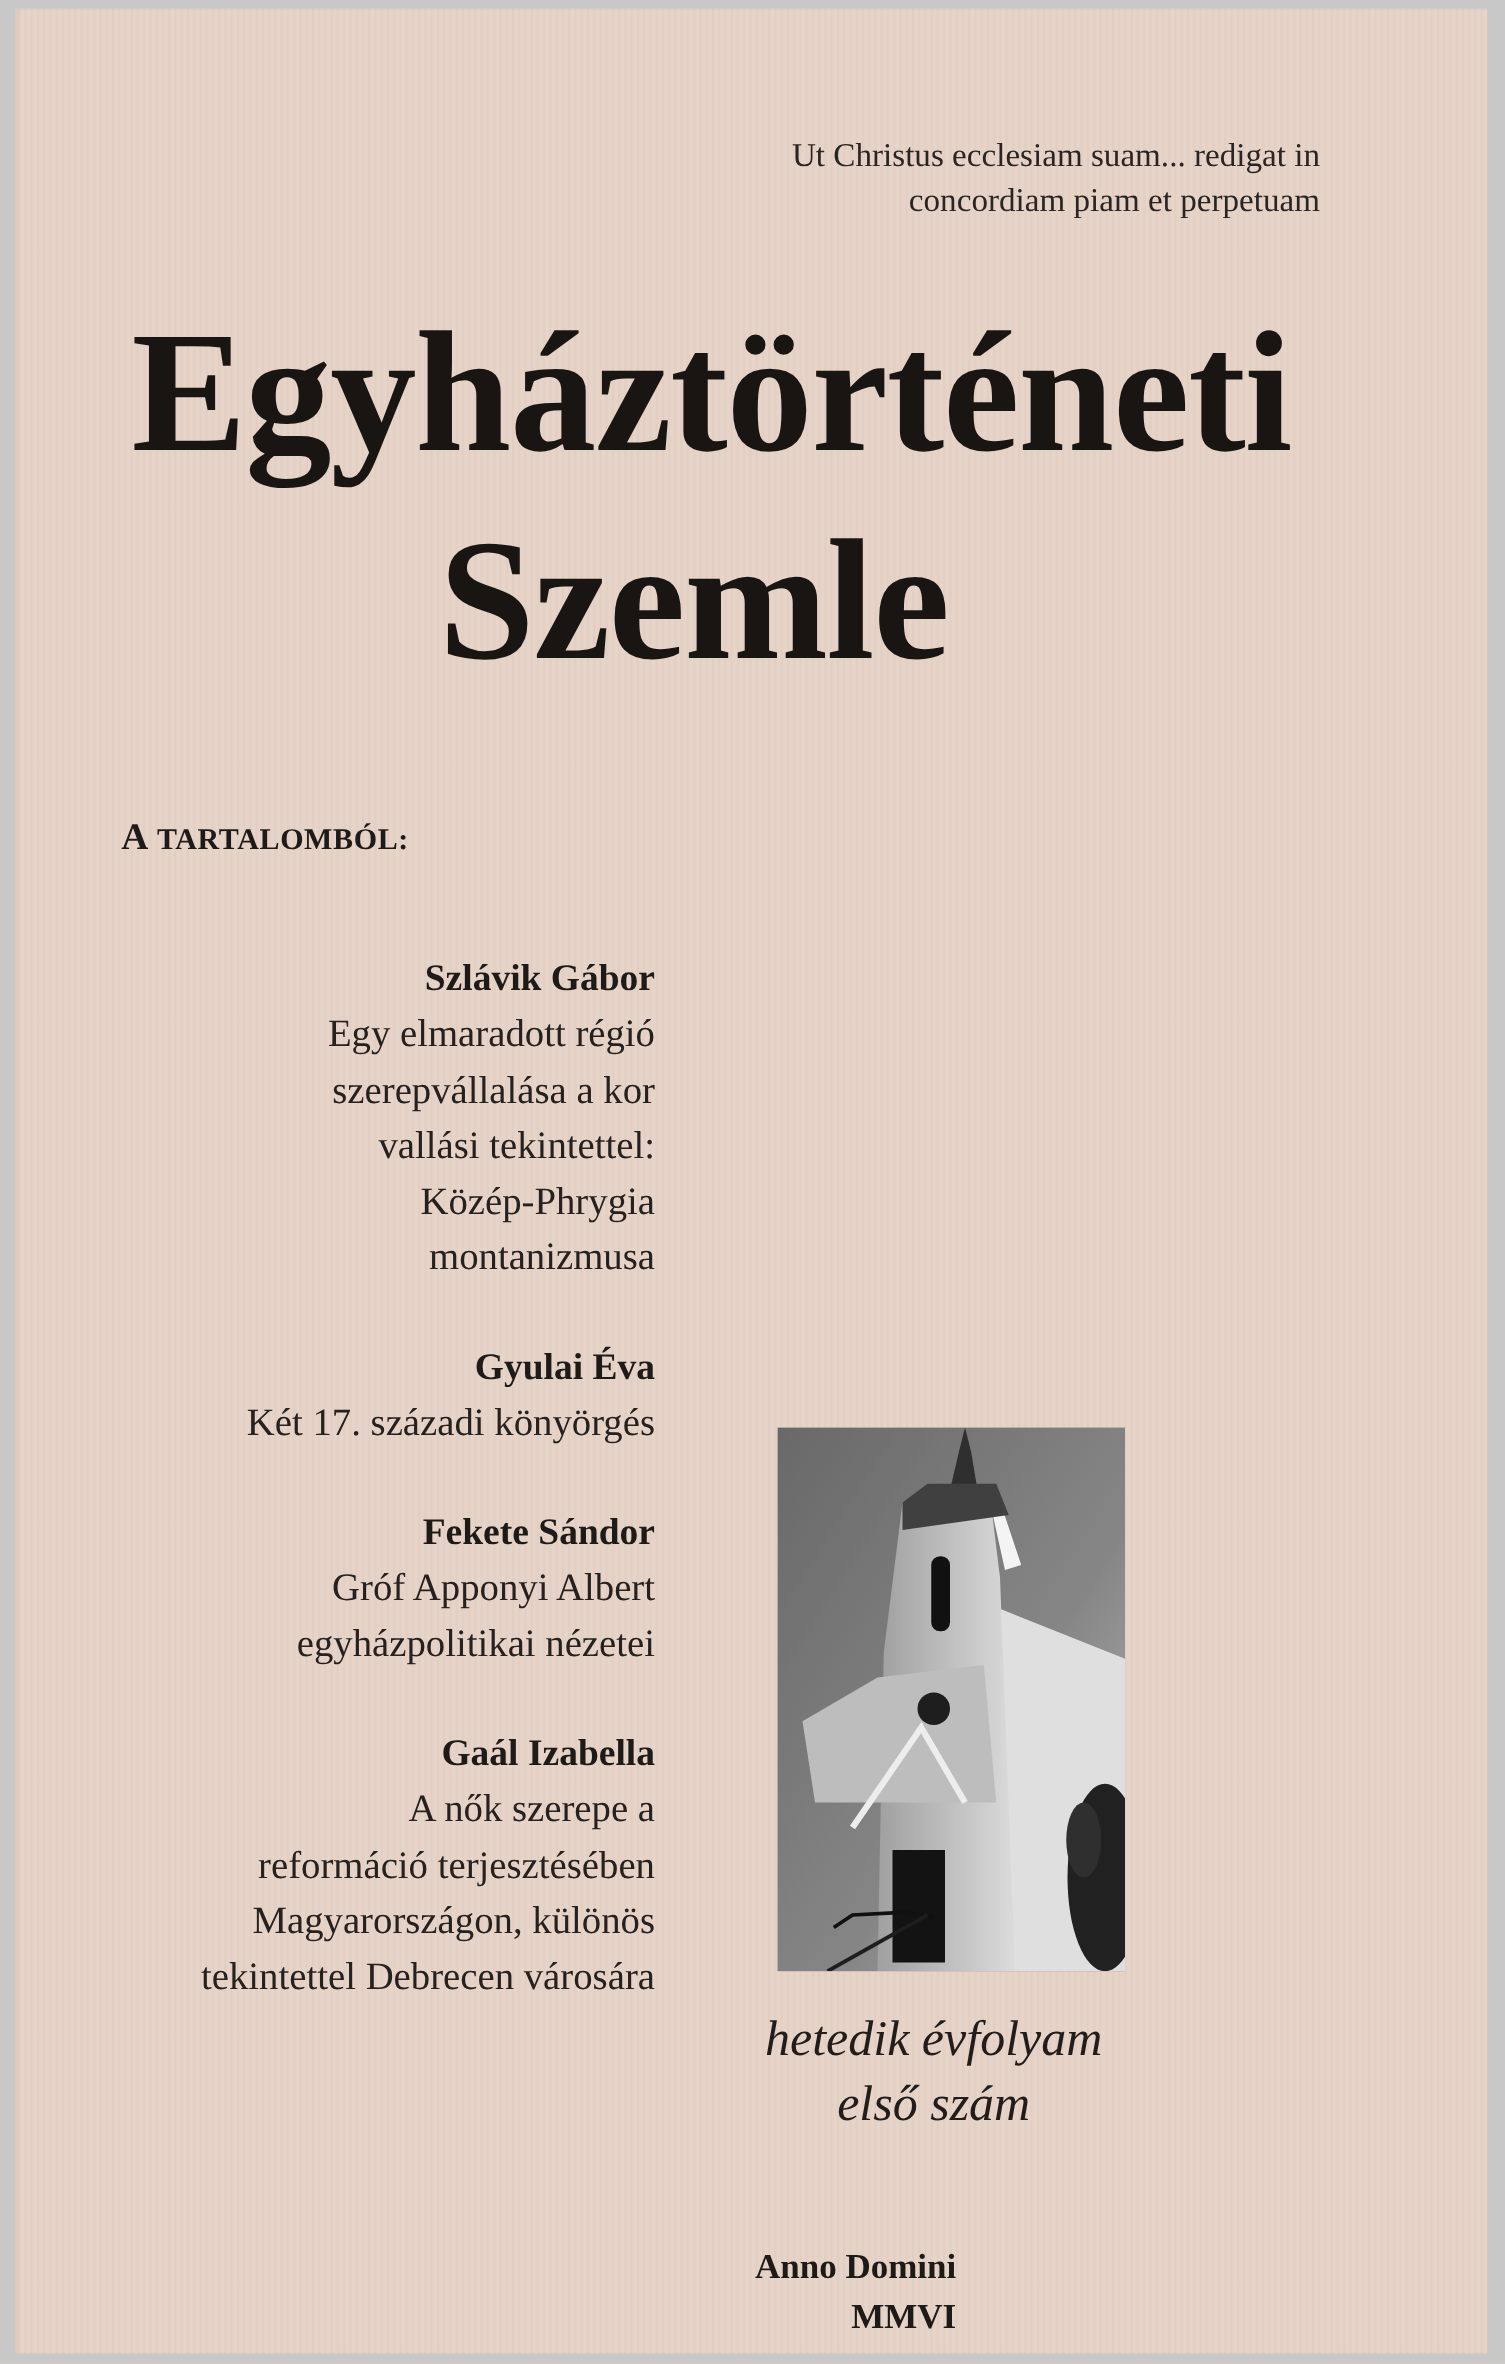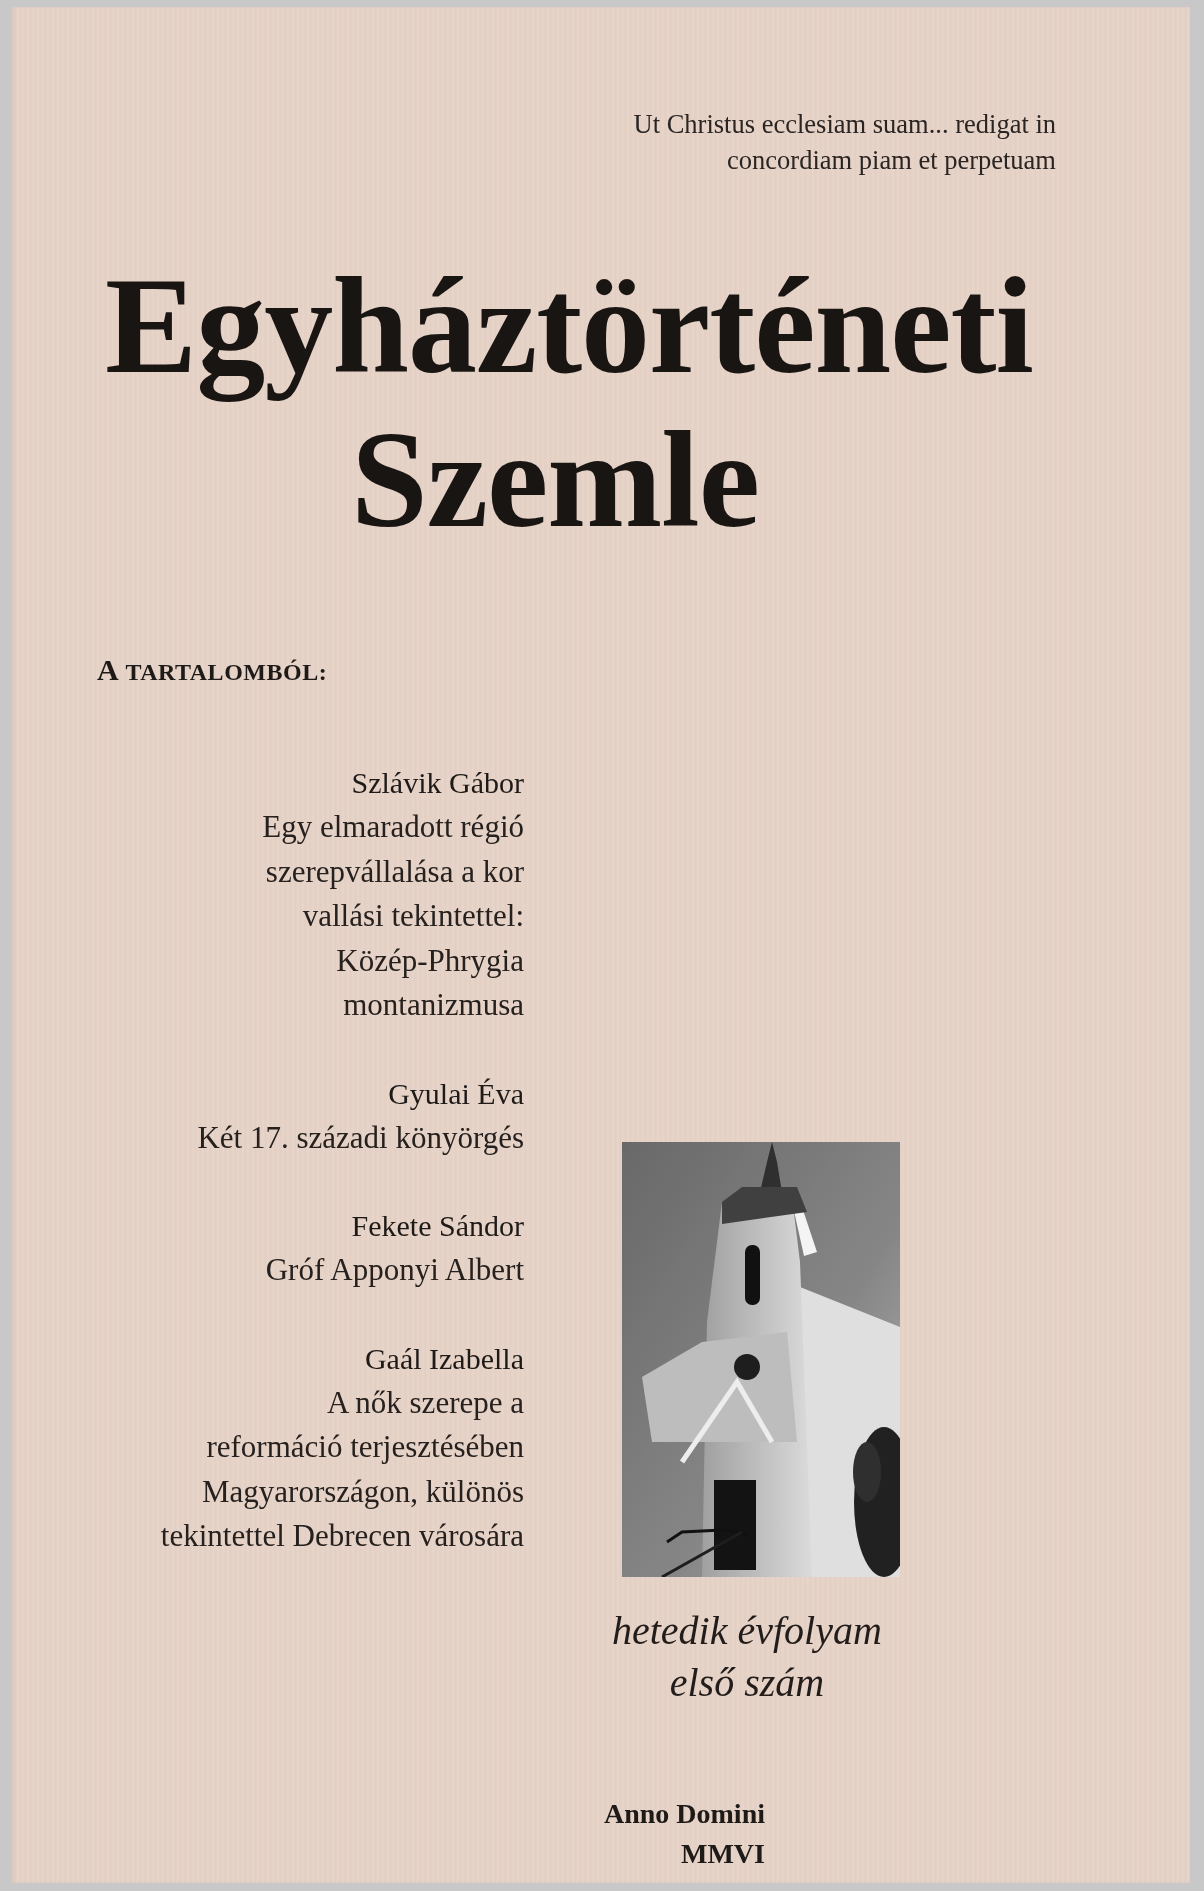"Egyháztörténeti" .title-1 { top: 244px -> 232px }
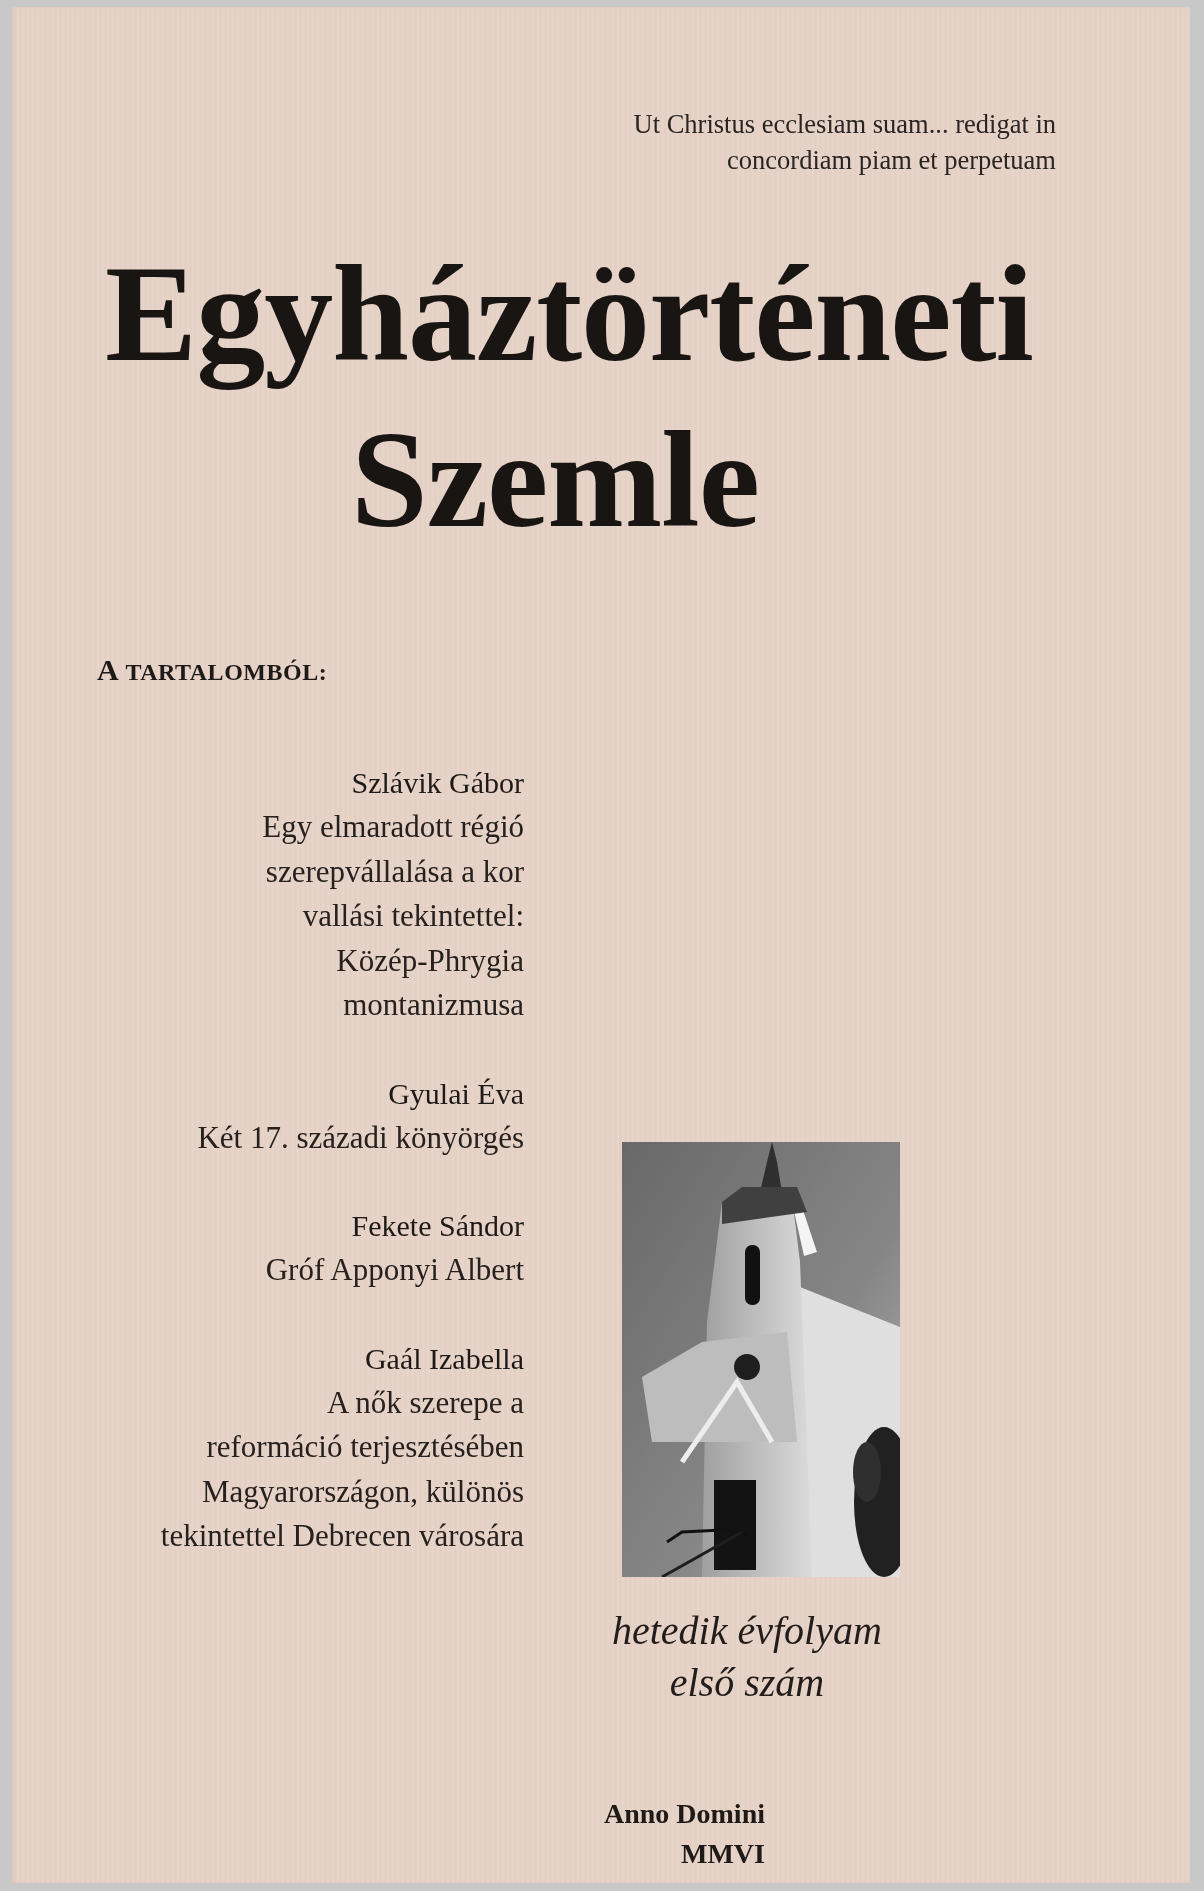"Szlávik Gábor" .entry .author { font-weight: normal -> bold }
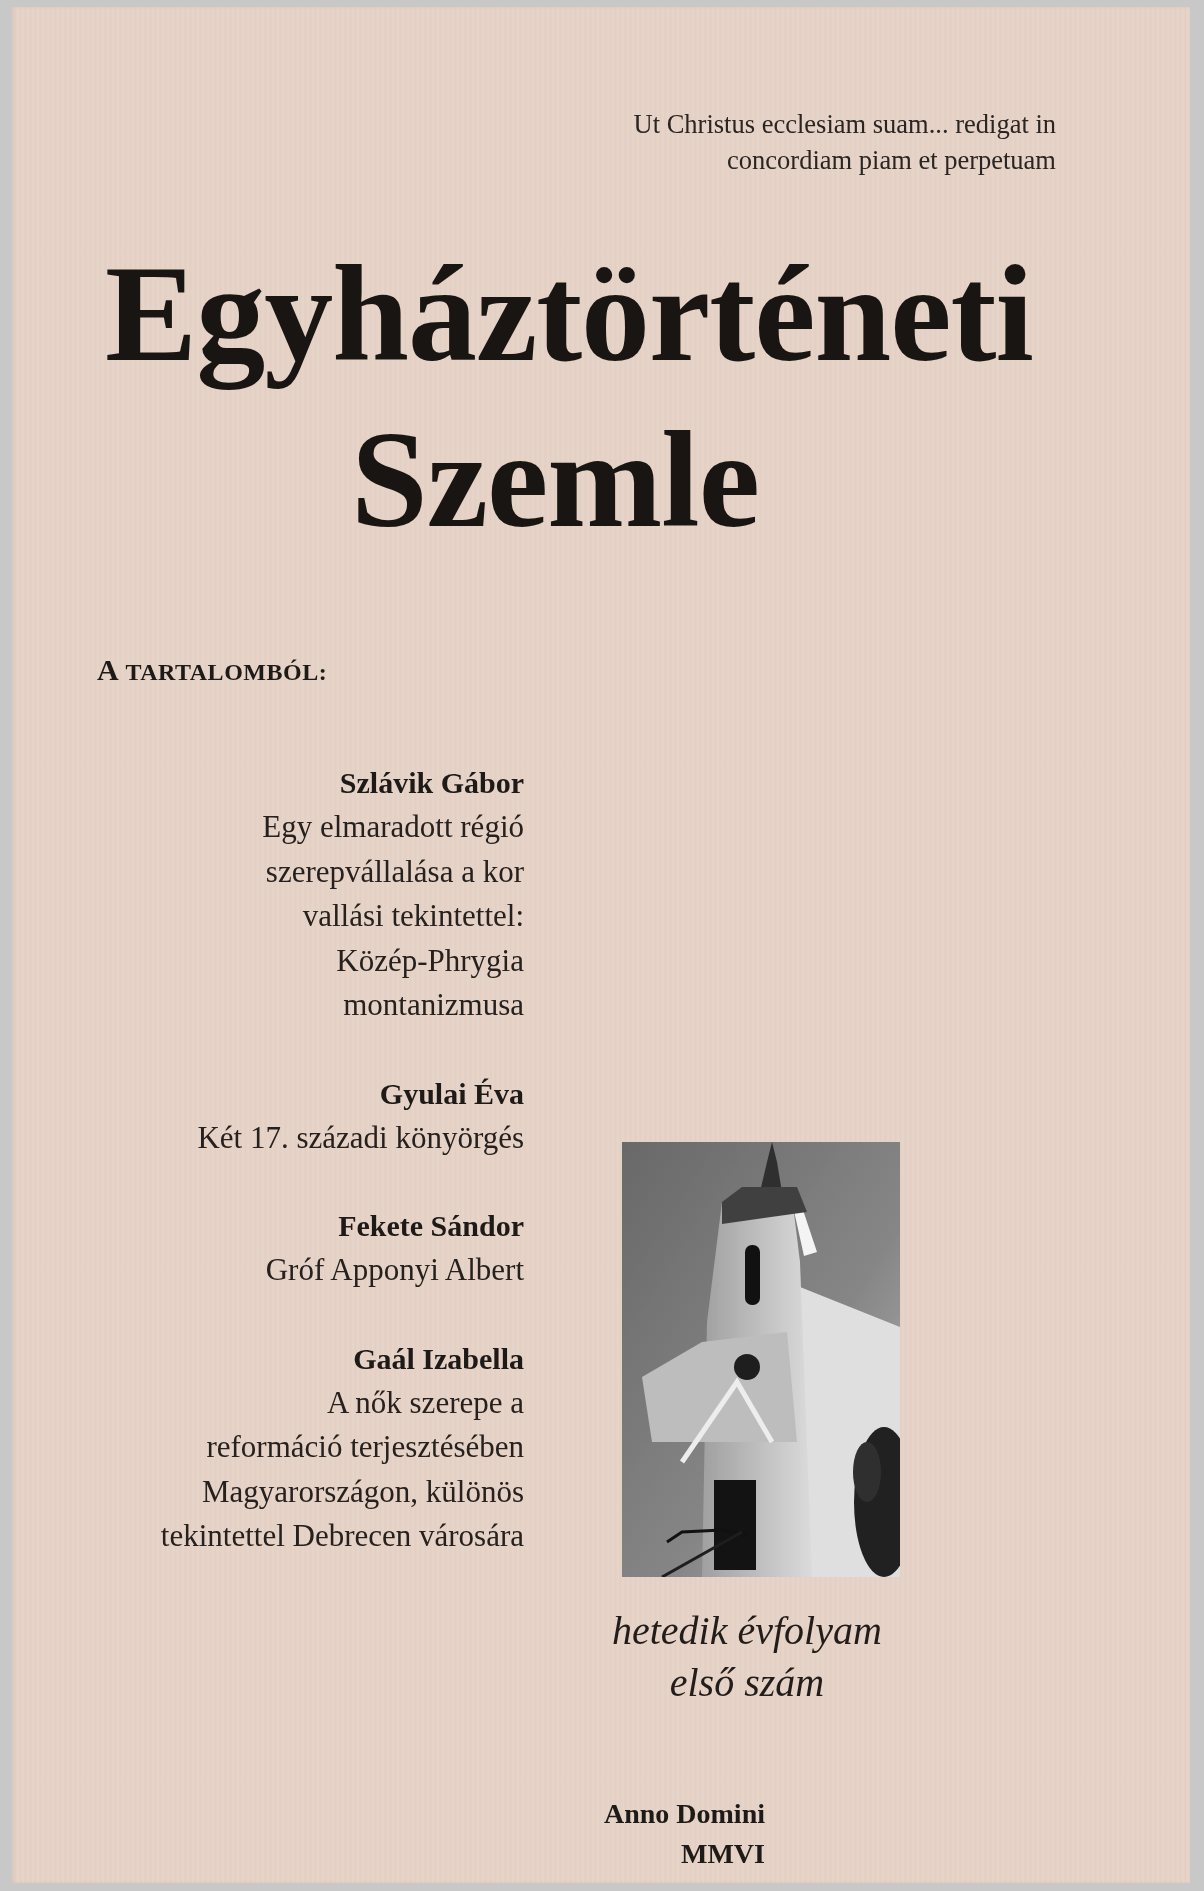"egyházpolitikai nézetei" div.line { html: none -> <div>egyházpolitikai nézetei</div> }
